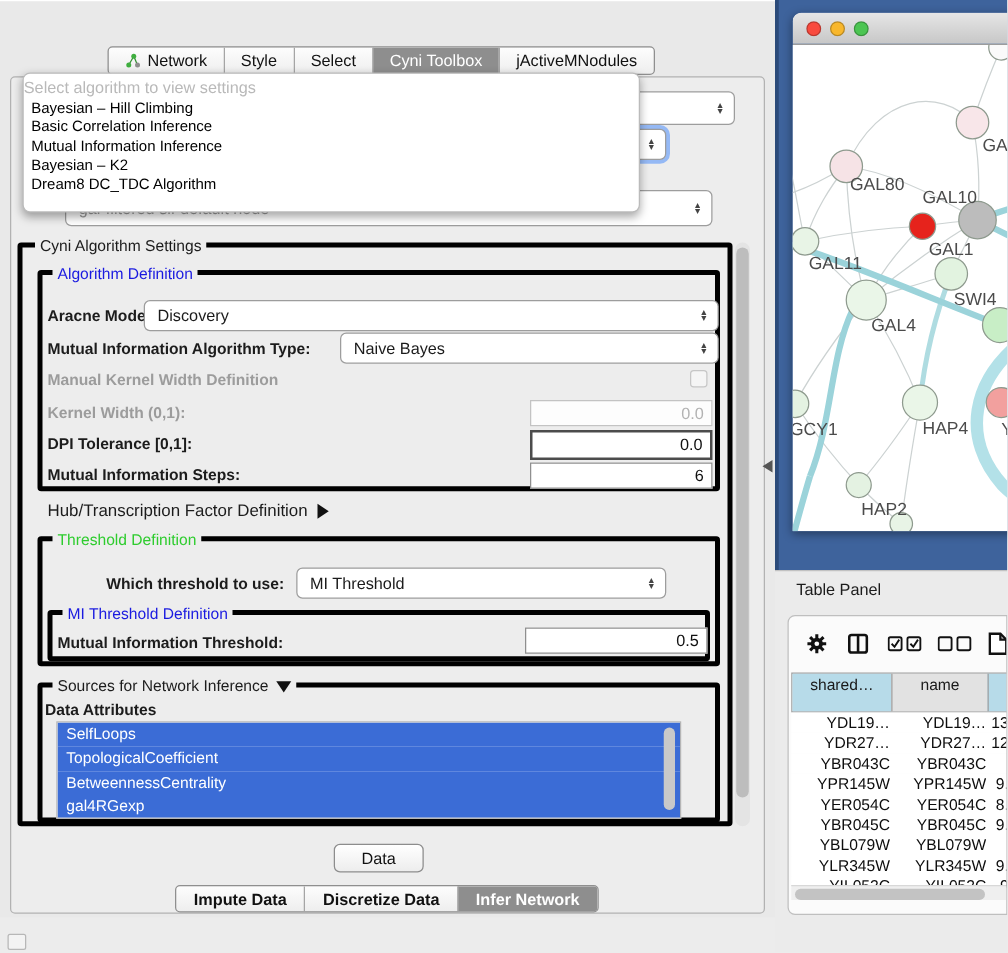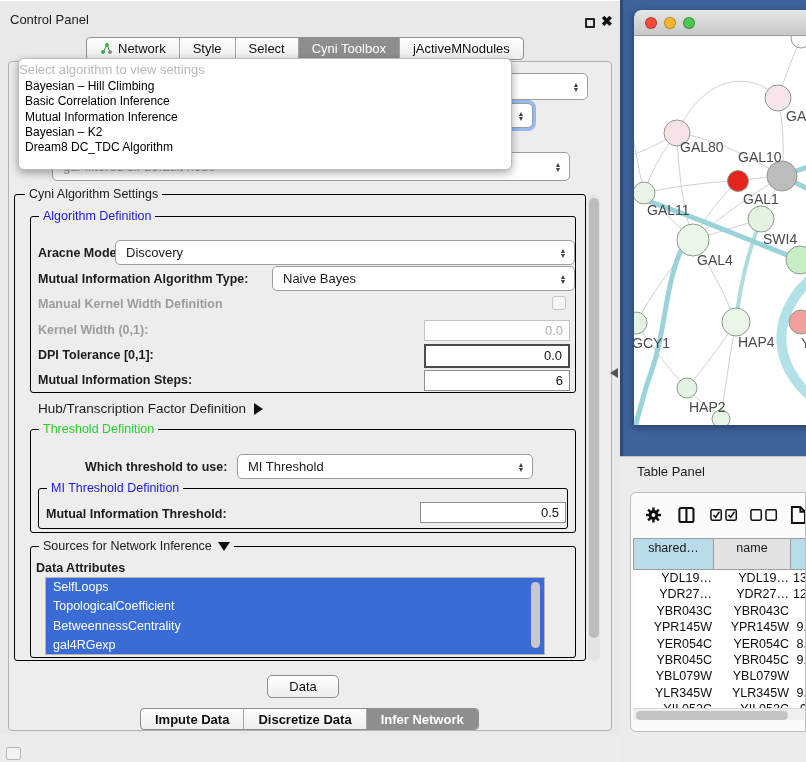"Control Panel" div.abs { html: <div> <span>Control Panel</span> <span></span> <span>✖</span> </div> -> none }
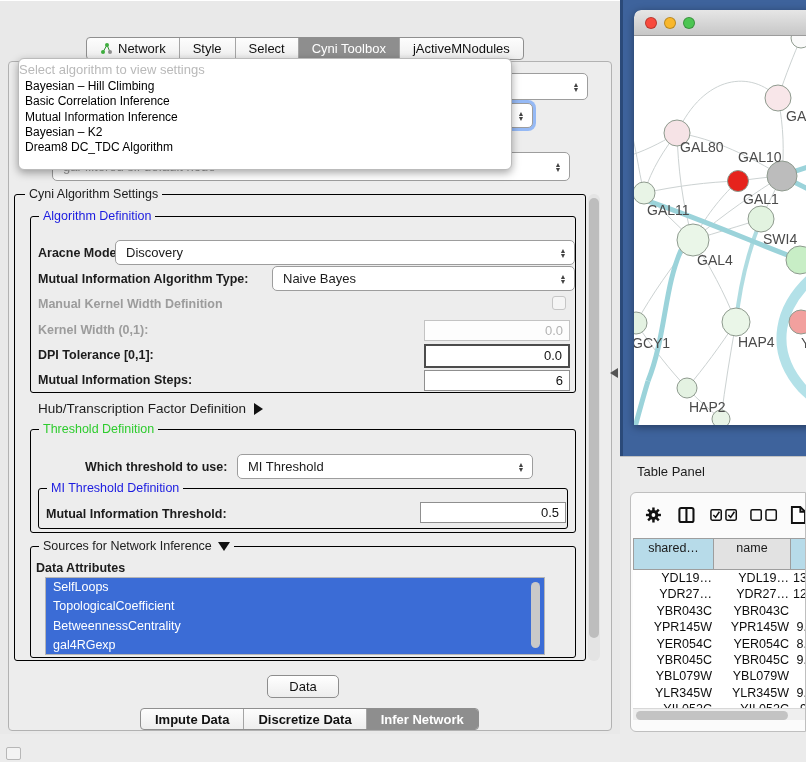"Cyni Algorithm Settings" .group { border: 1px solid #000000 -> 4px solid #000000 }
